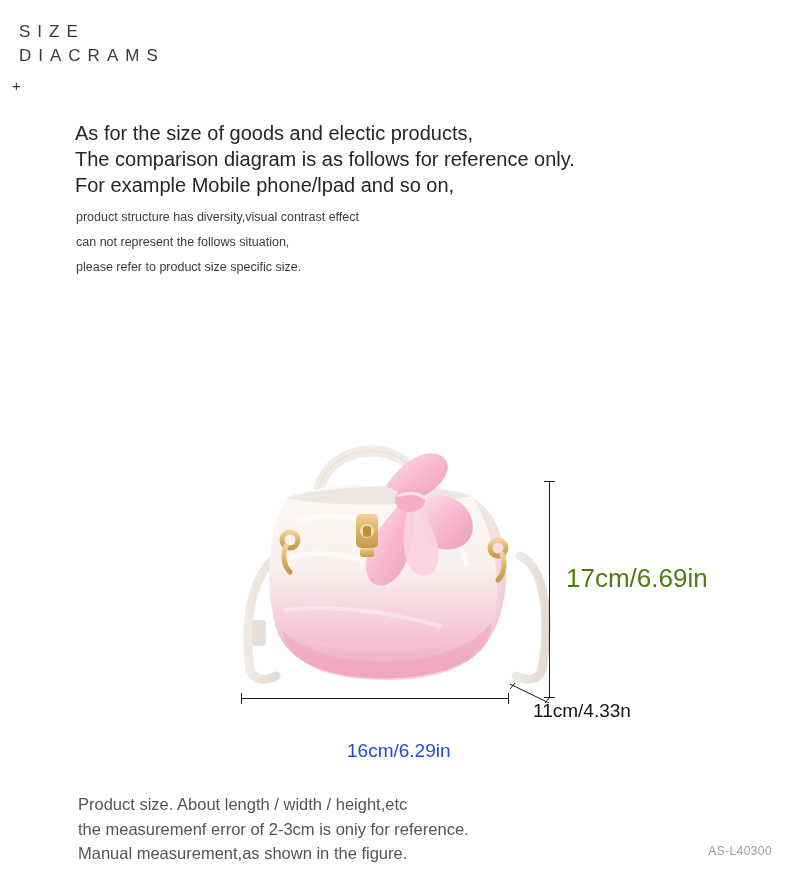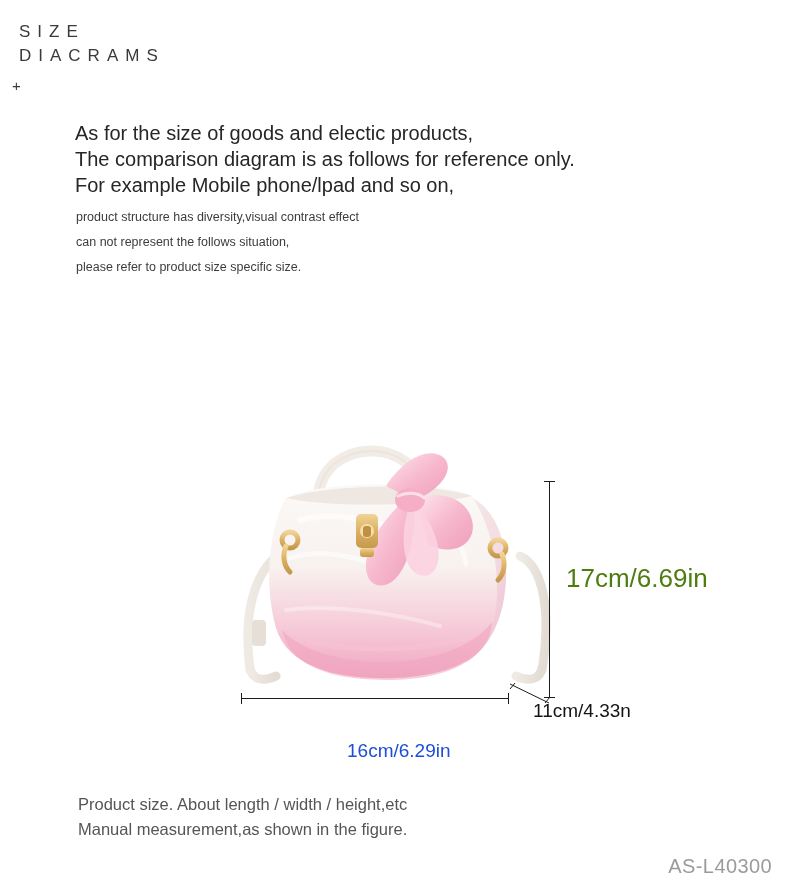"the measuremenf error of 2-3cm" p { html: none -> <p>the measuremenf error of 2-3cm is oniy for reference.</p> }
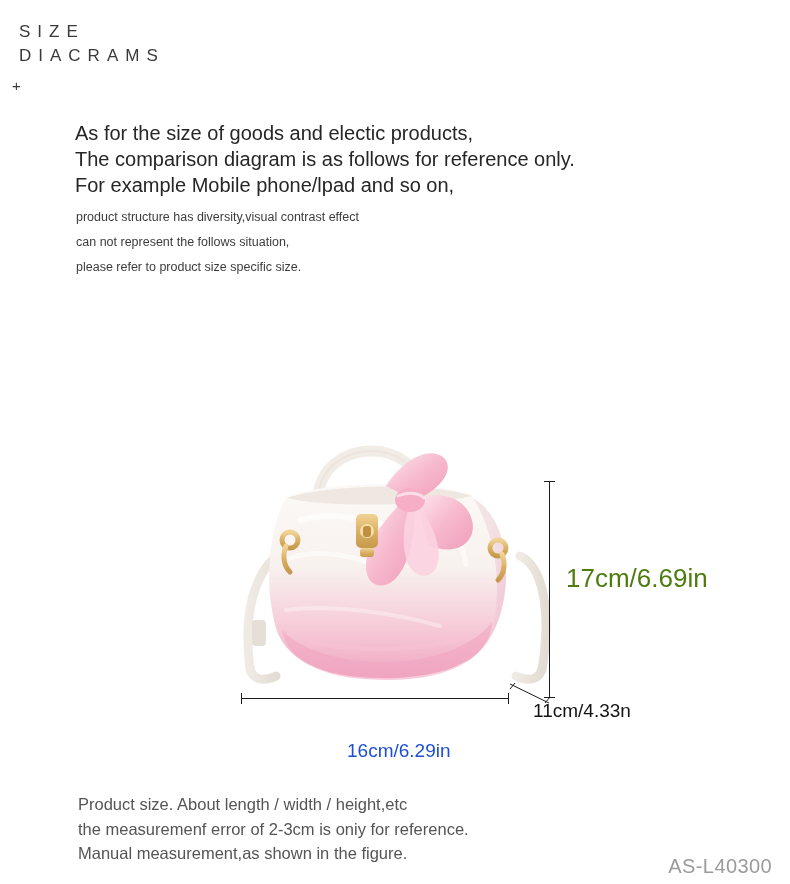"AS-L40300" .sku { bottom: 6px -> 26px; font-size: 20px -> 12px }
